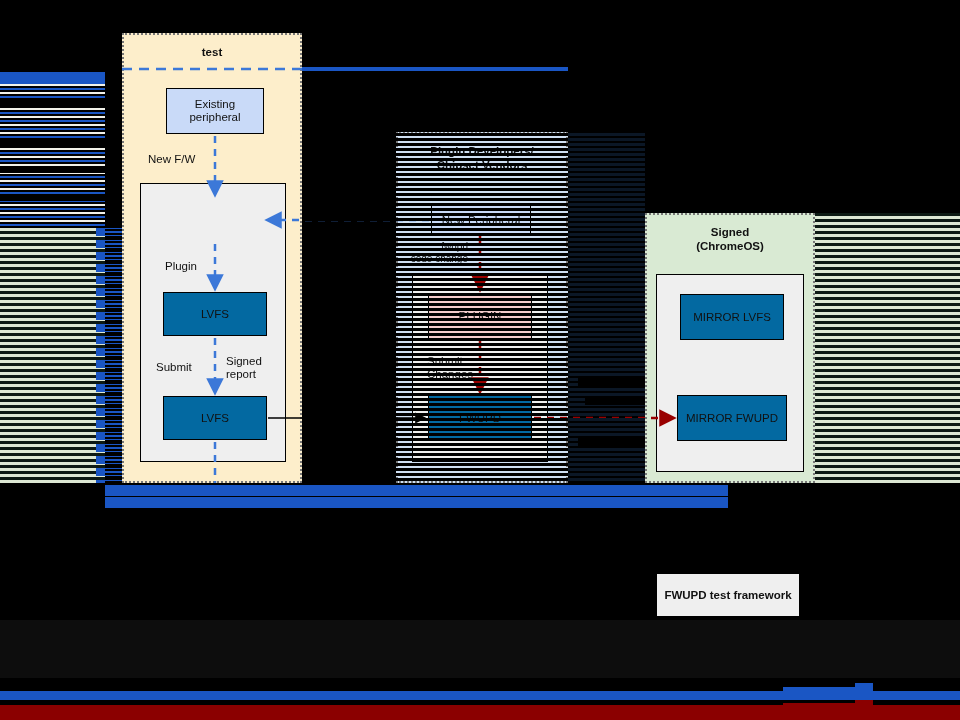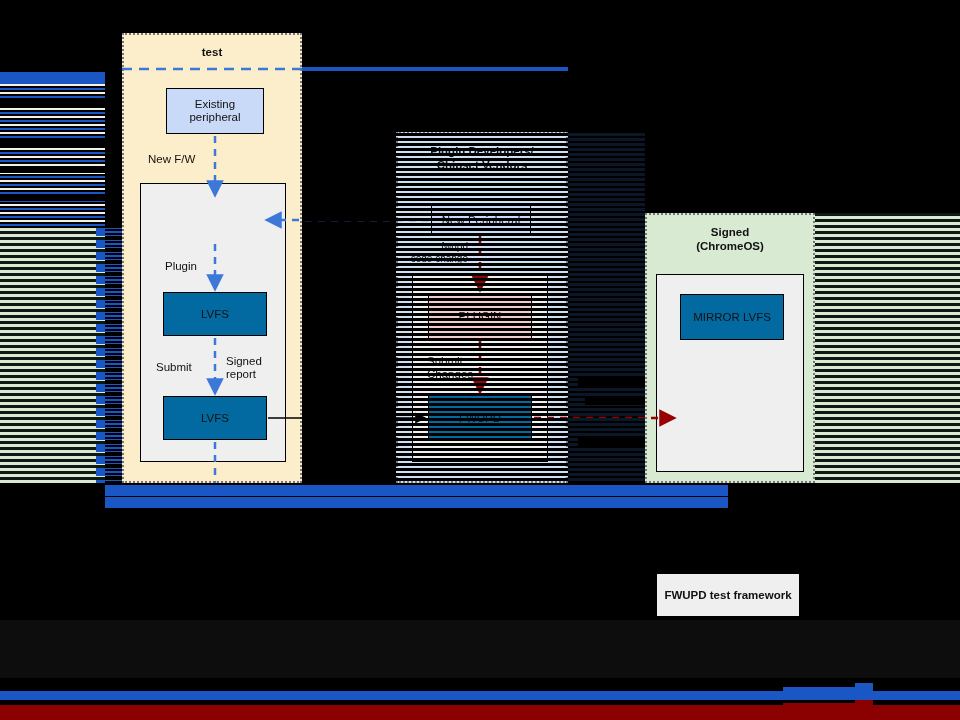"MIRROR FWUPD" div.node { html: none -> <div> <span>MIRROR FWUPD</span> </div> }
